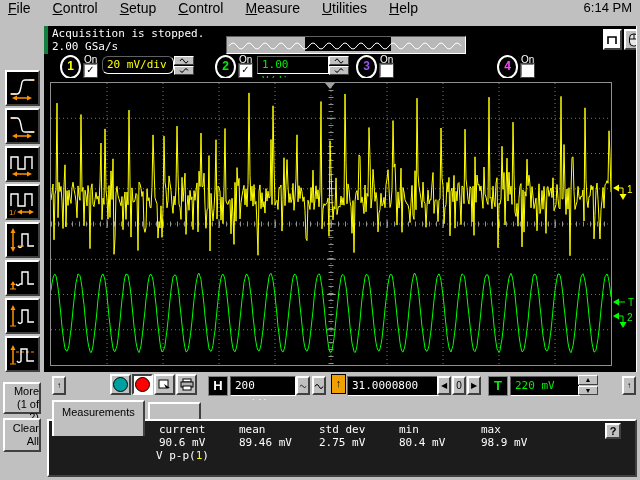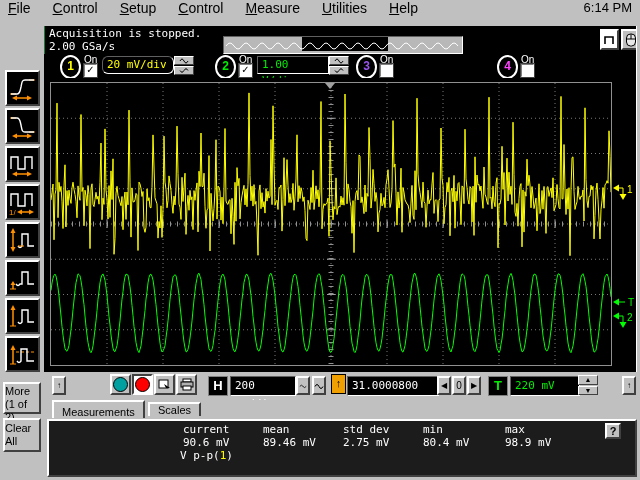"Acquisition is stopped." .statusbar { border-left: 1px solid #15803d -> 4px solid #15803d }
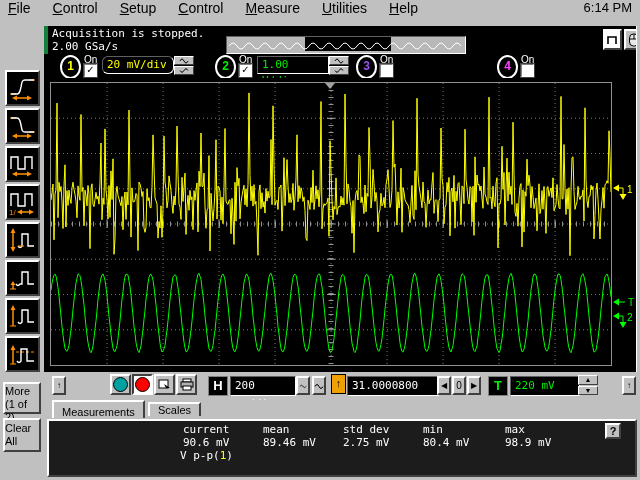"More" .graybtn { text-align: left -> right }
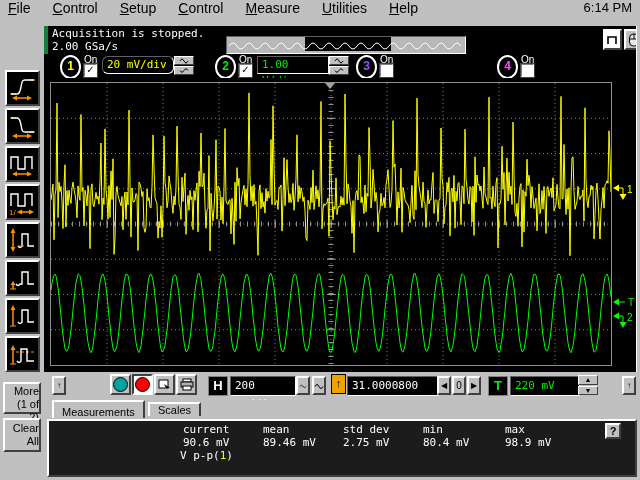"Measurements" .tab { padding: 0 8px -> 18px 8px }
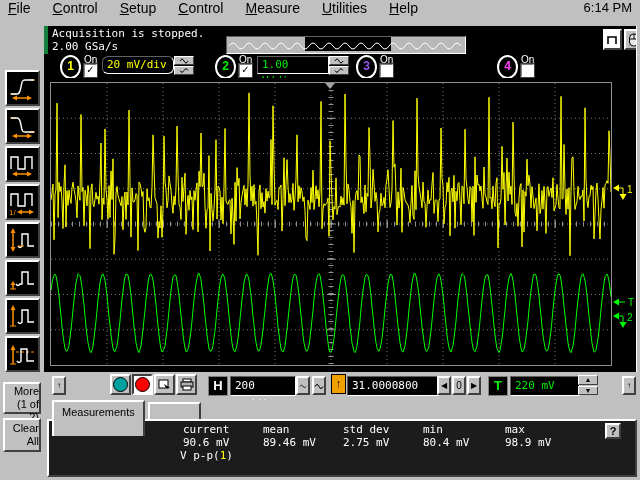"current" .mtxt { margin-left: 24px -> none }
